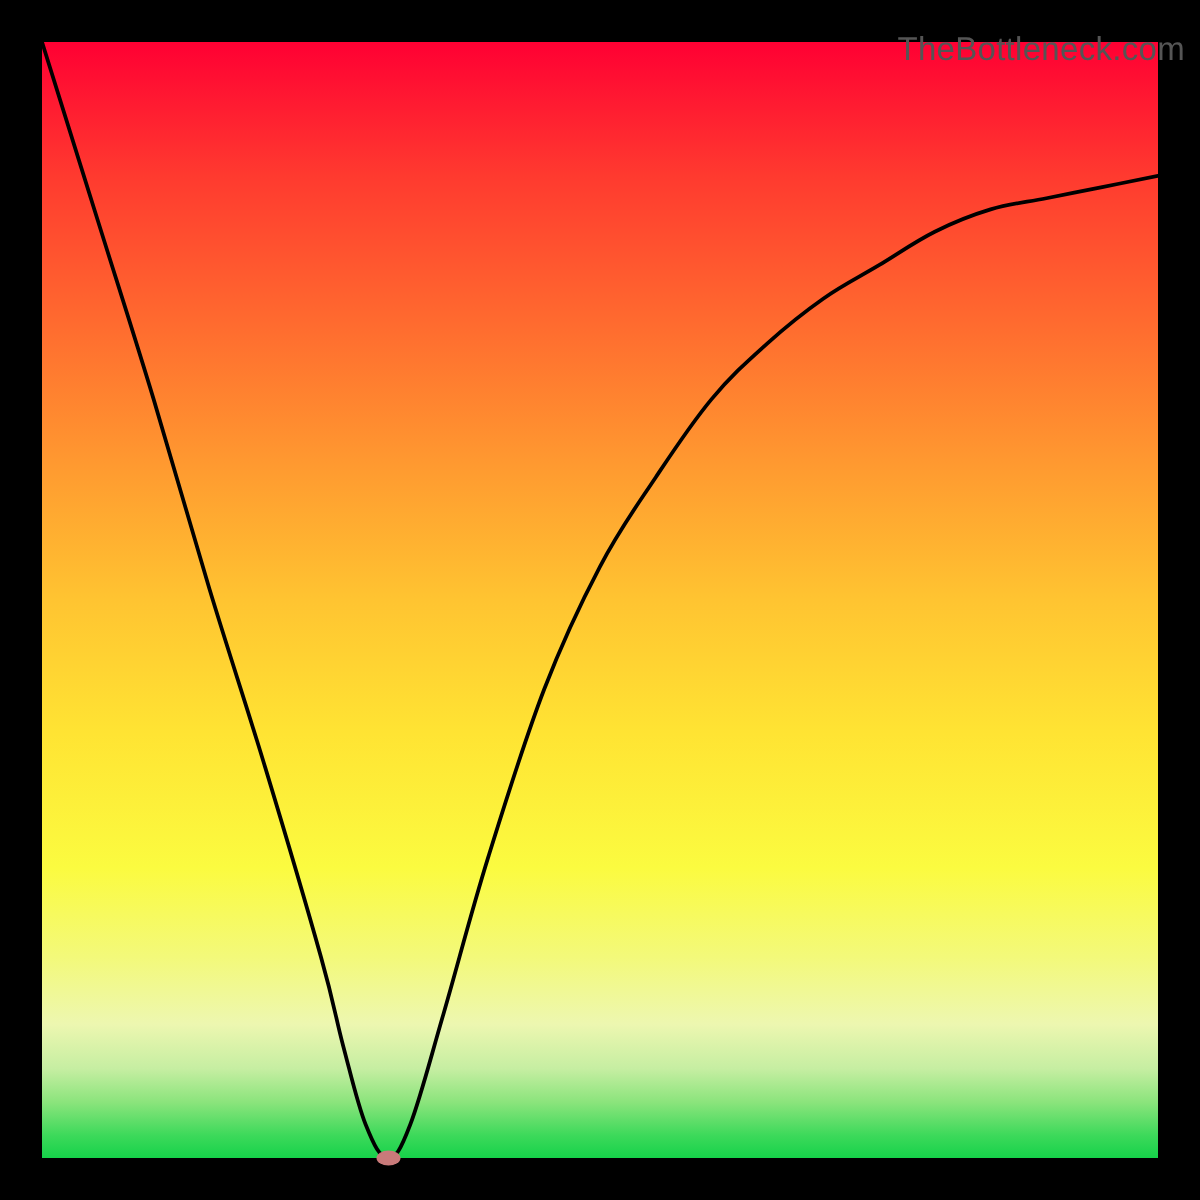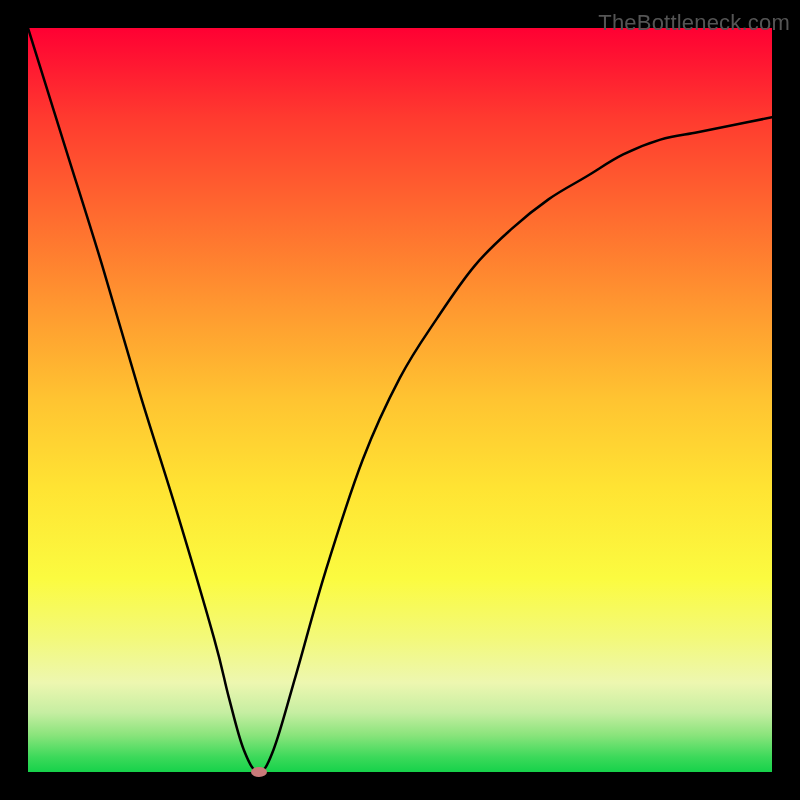"TheBottleneck.com" .watermark { top: 10px -> 20px }
